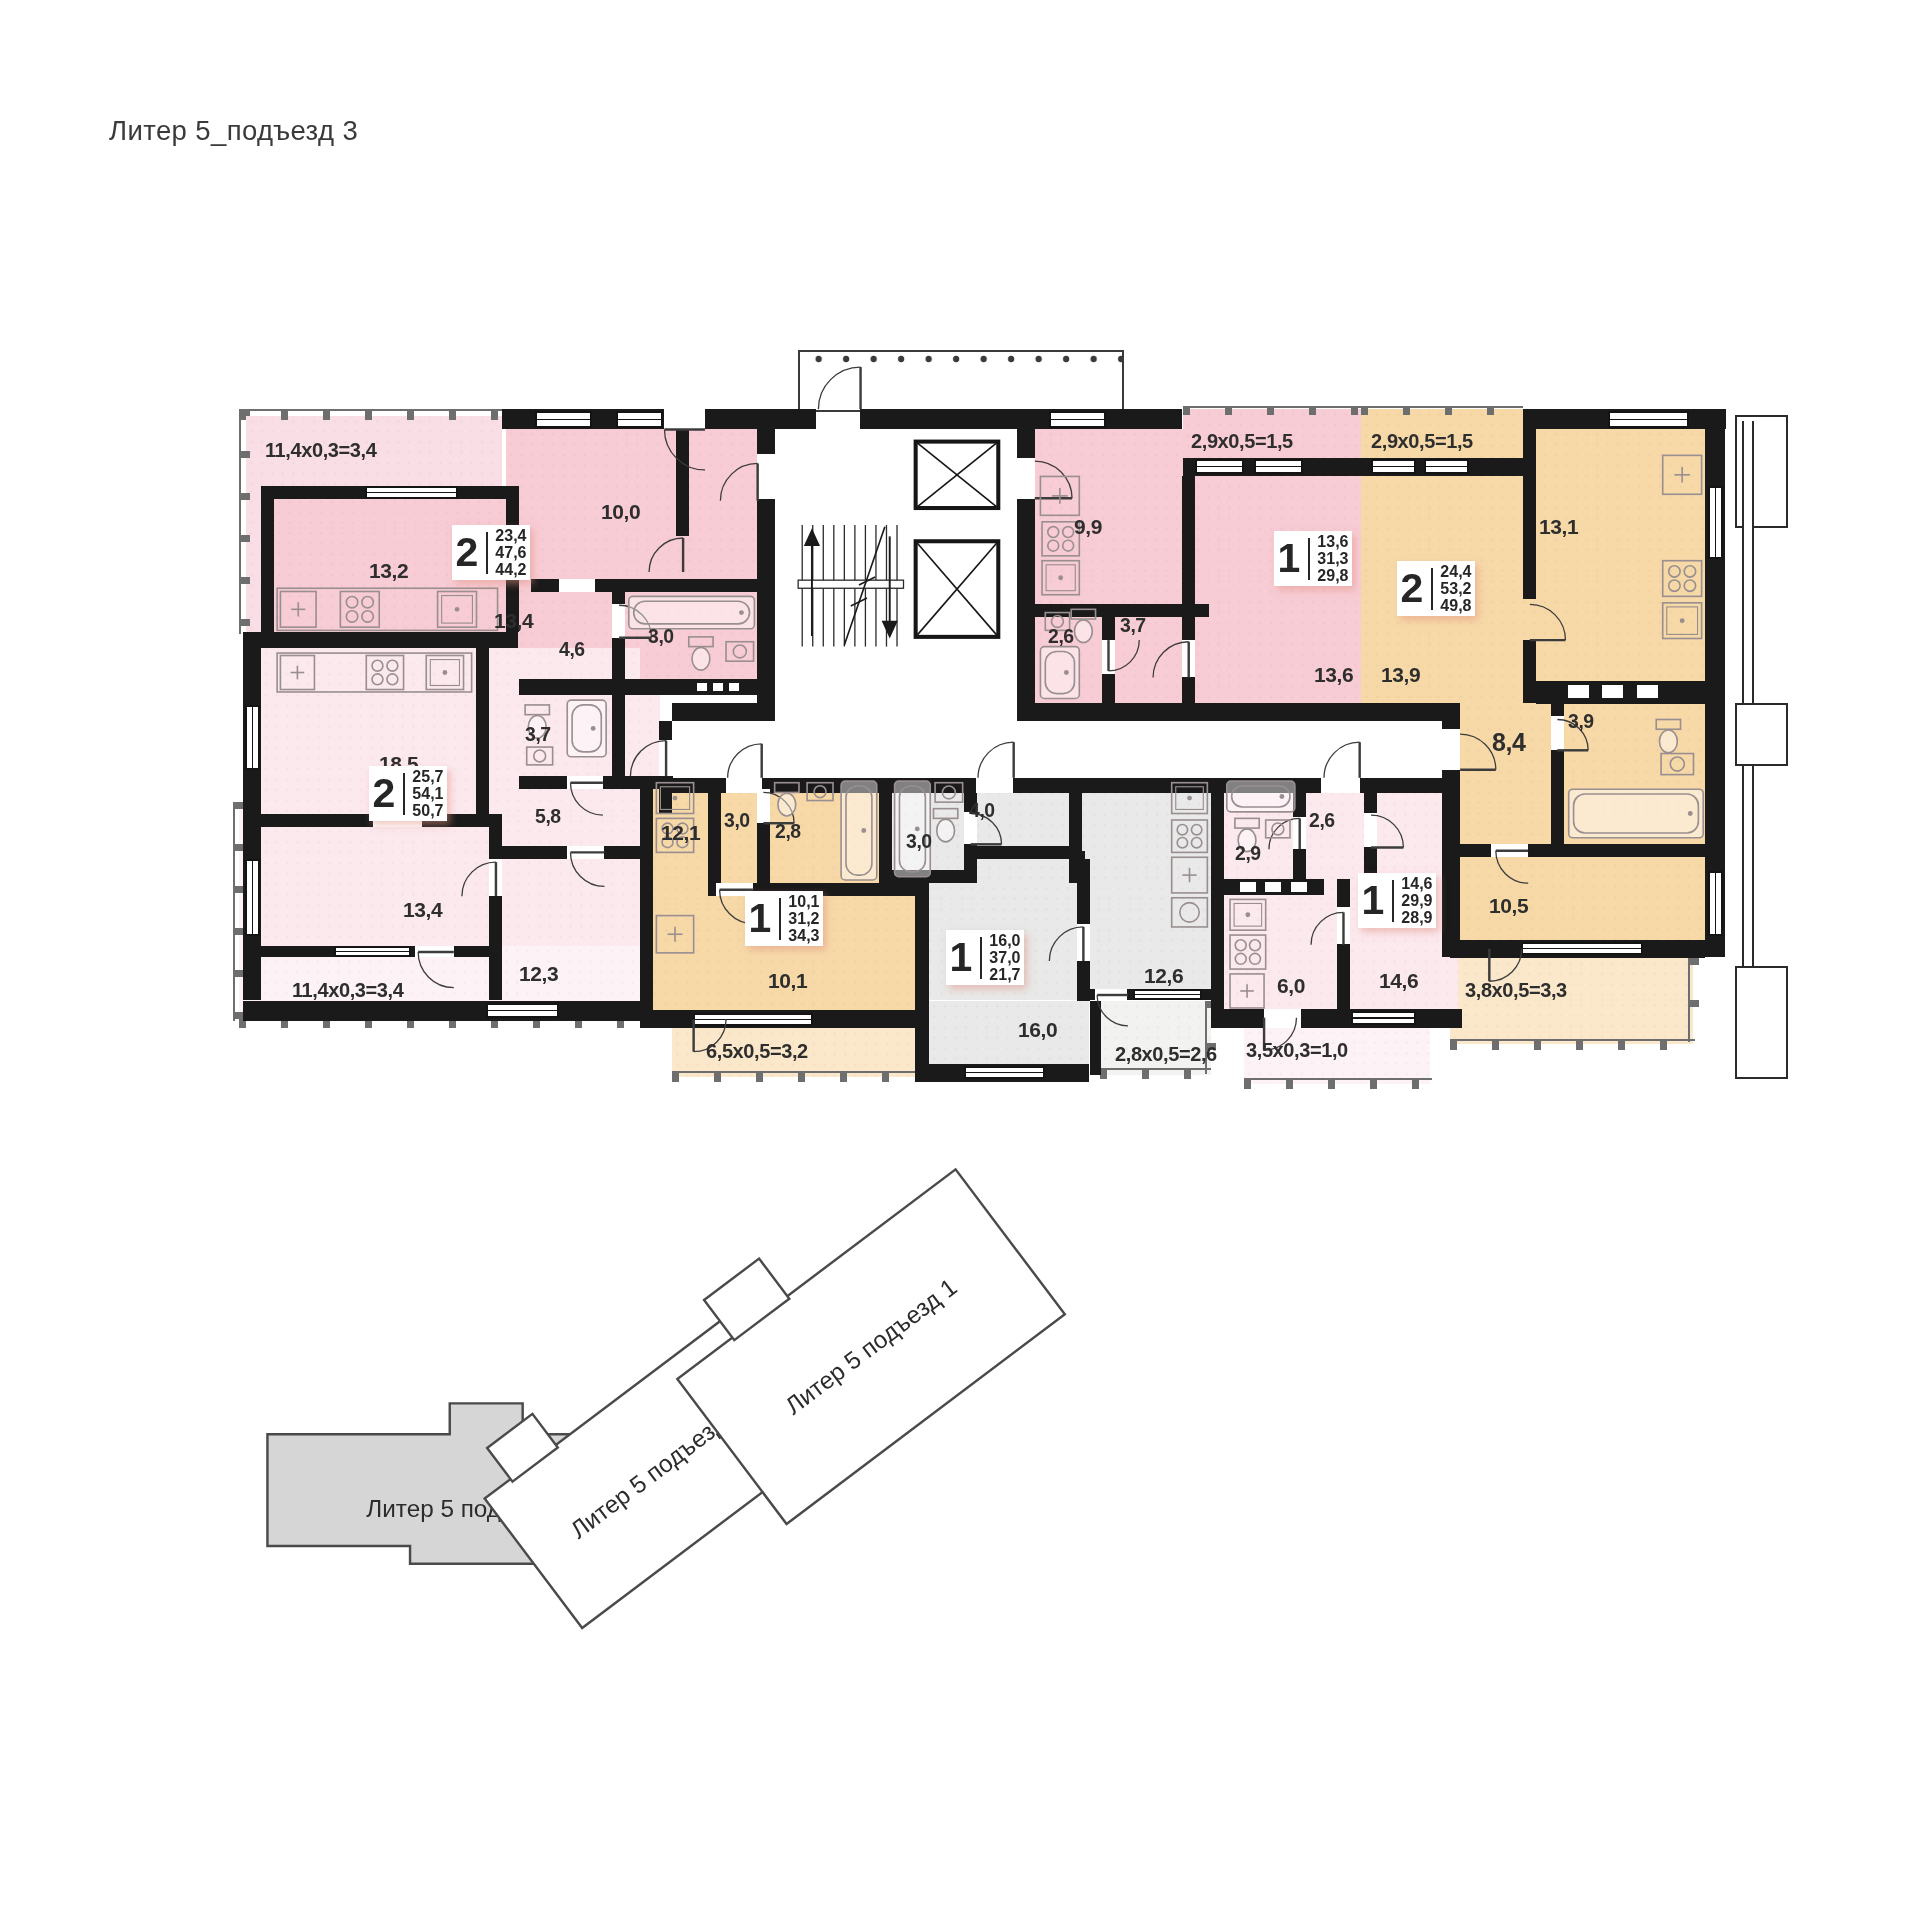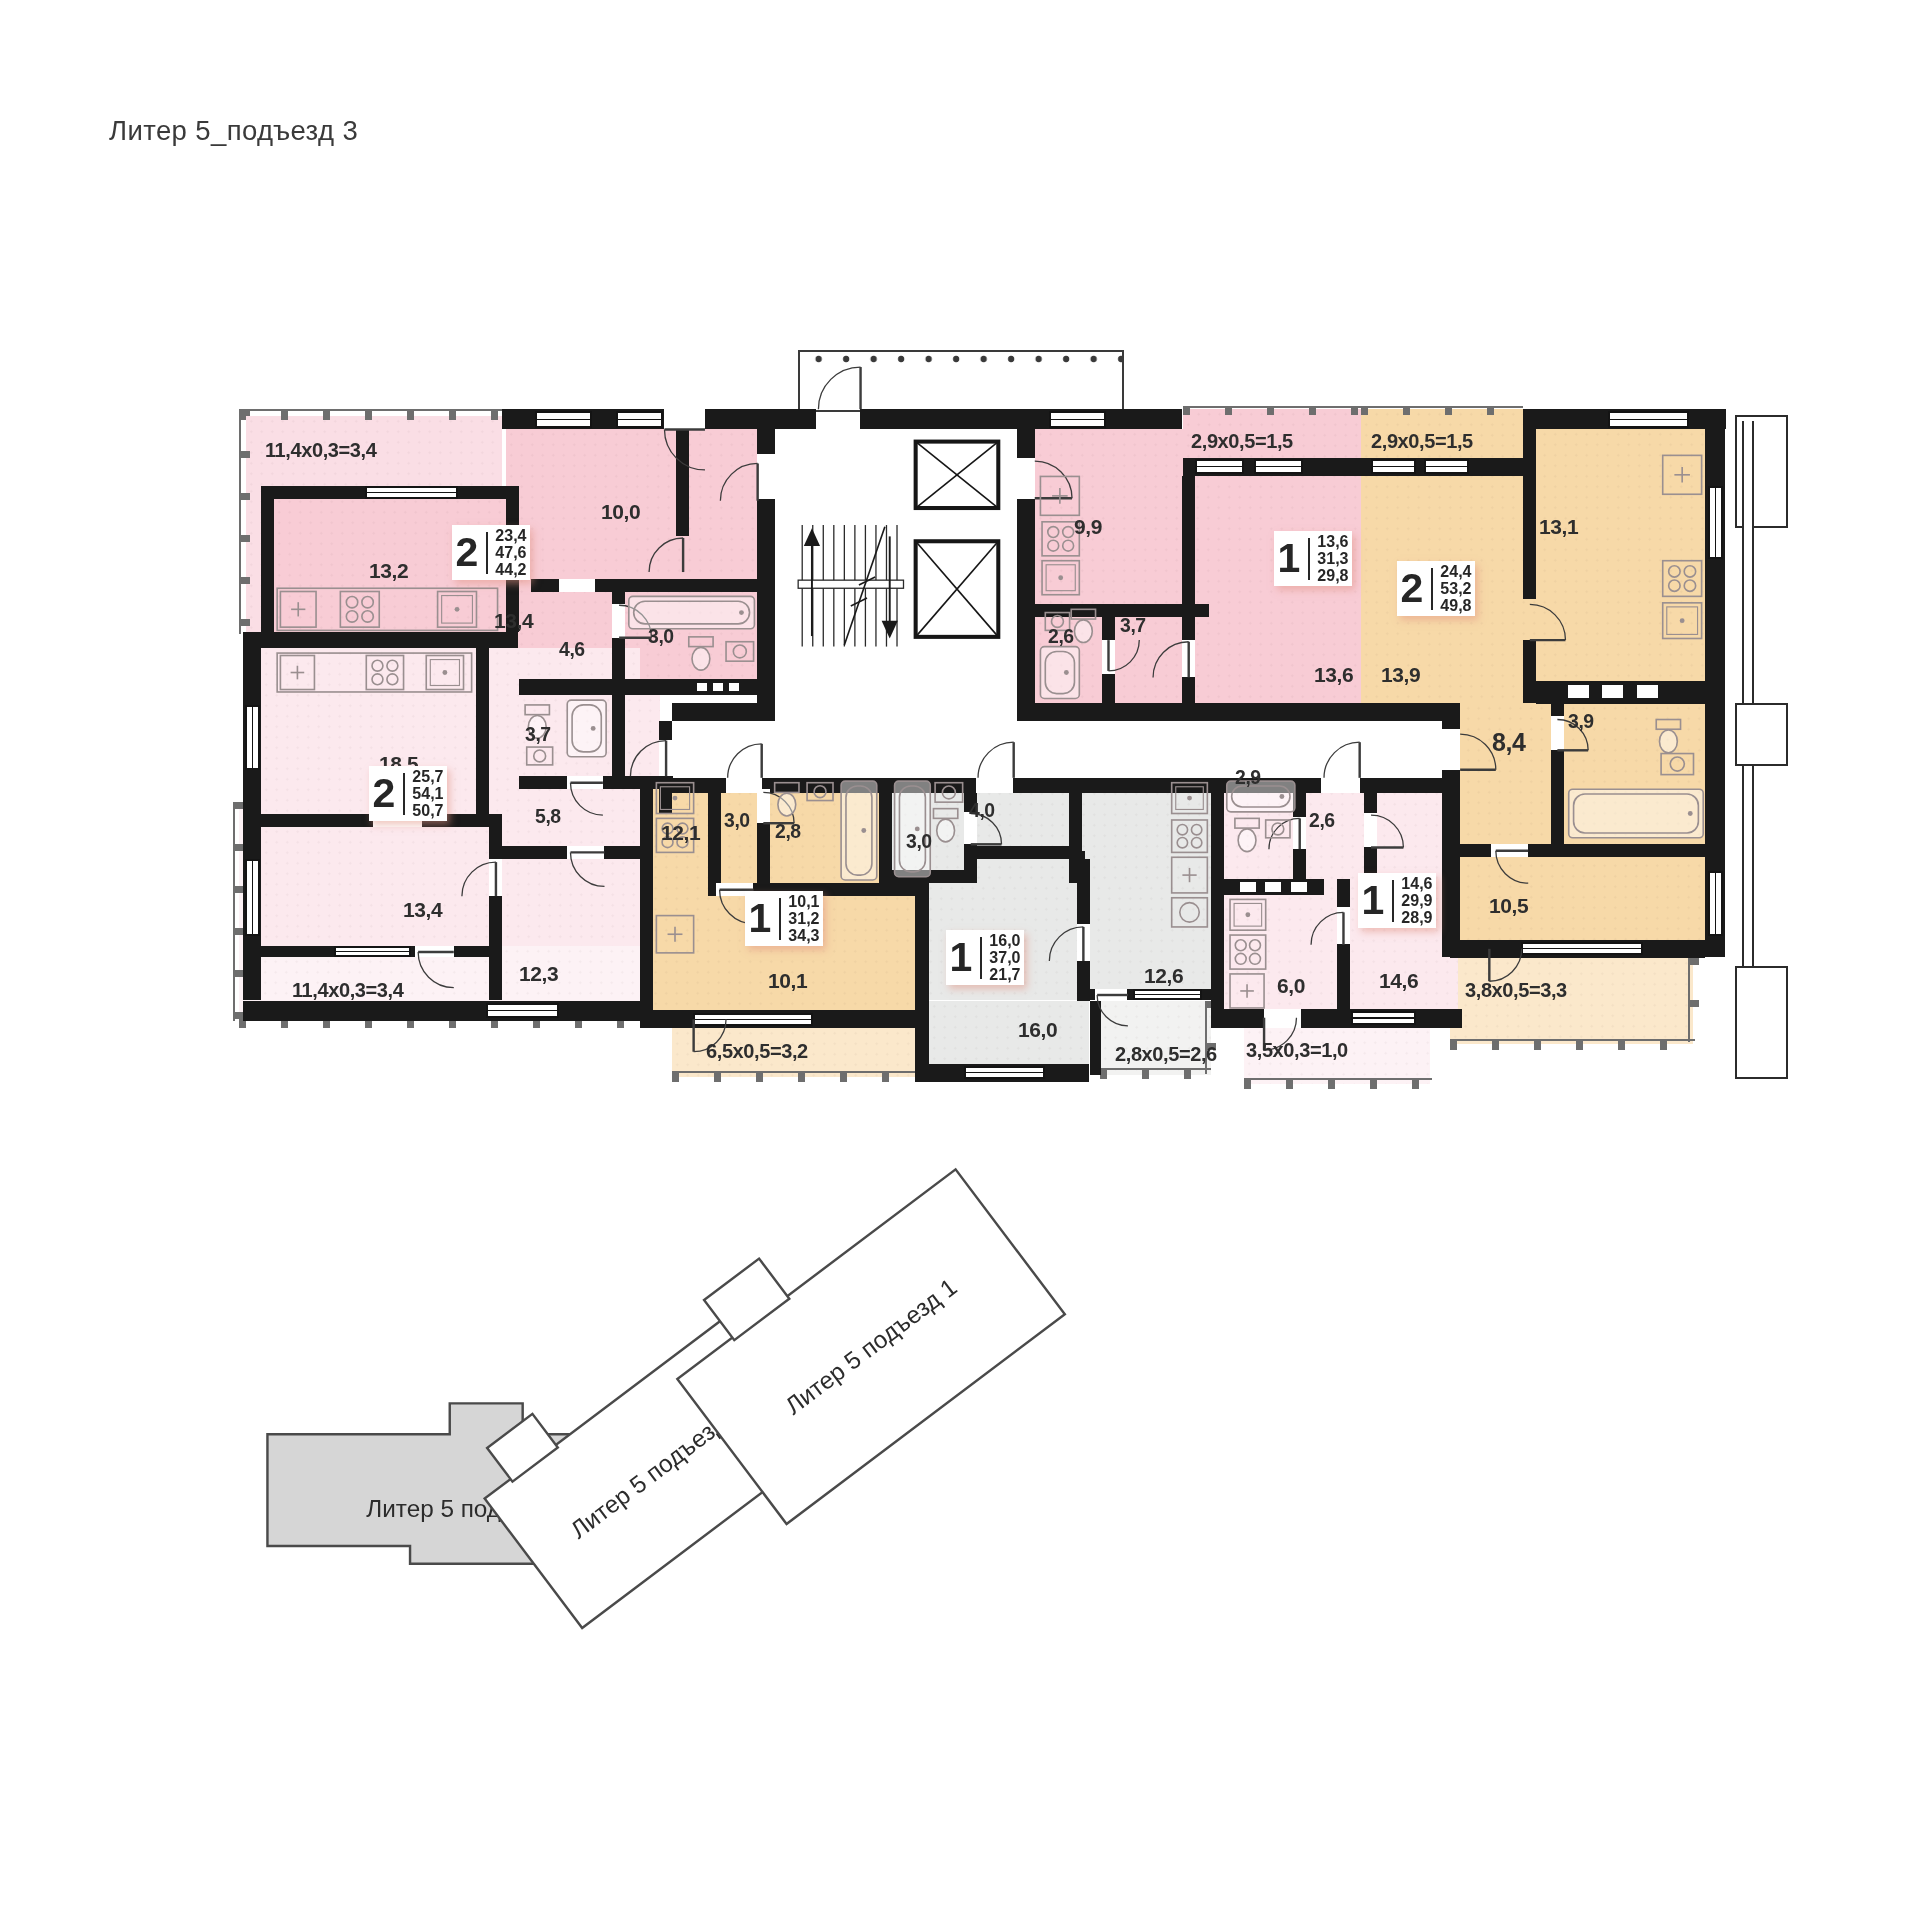"2,9" div.lbl { top: 766px -> 842px }
